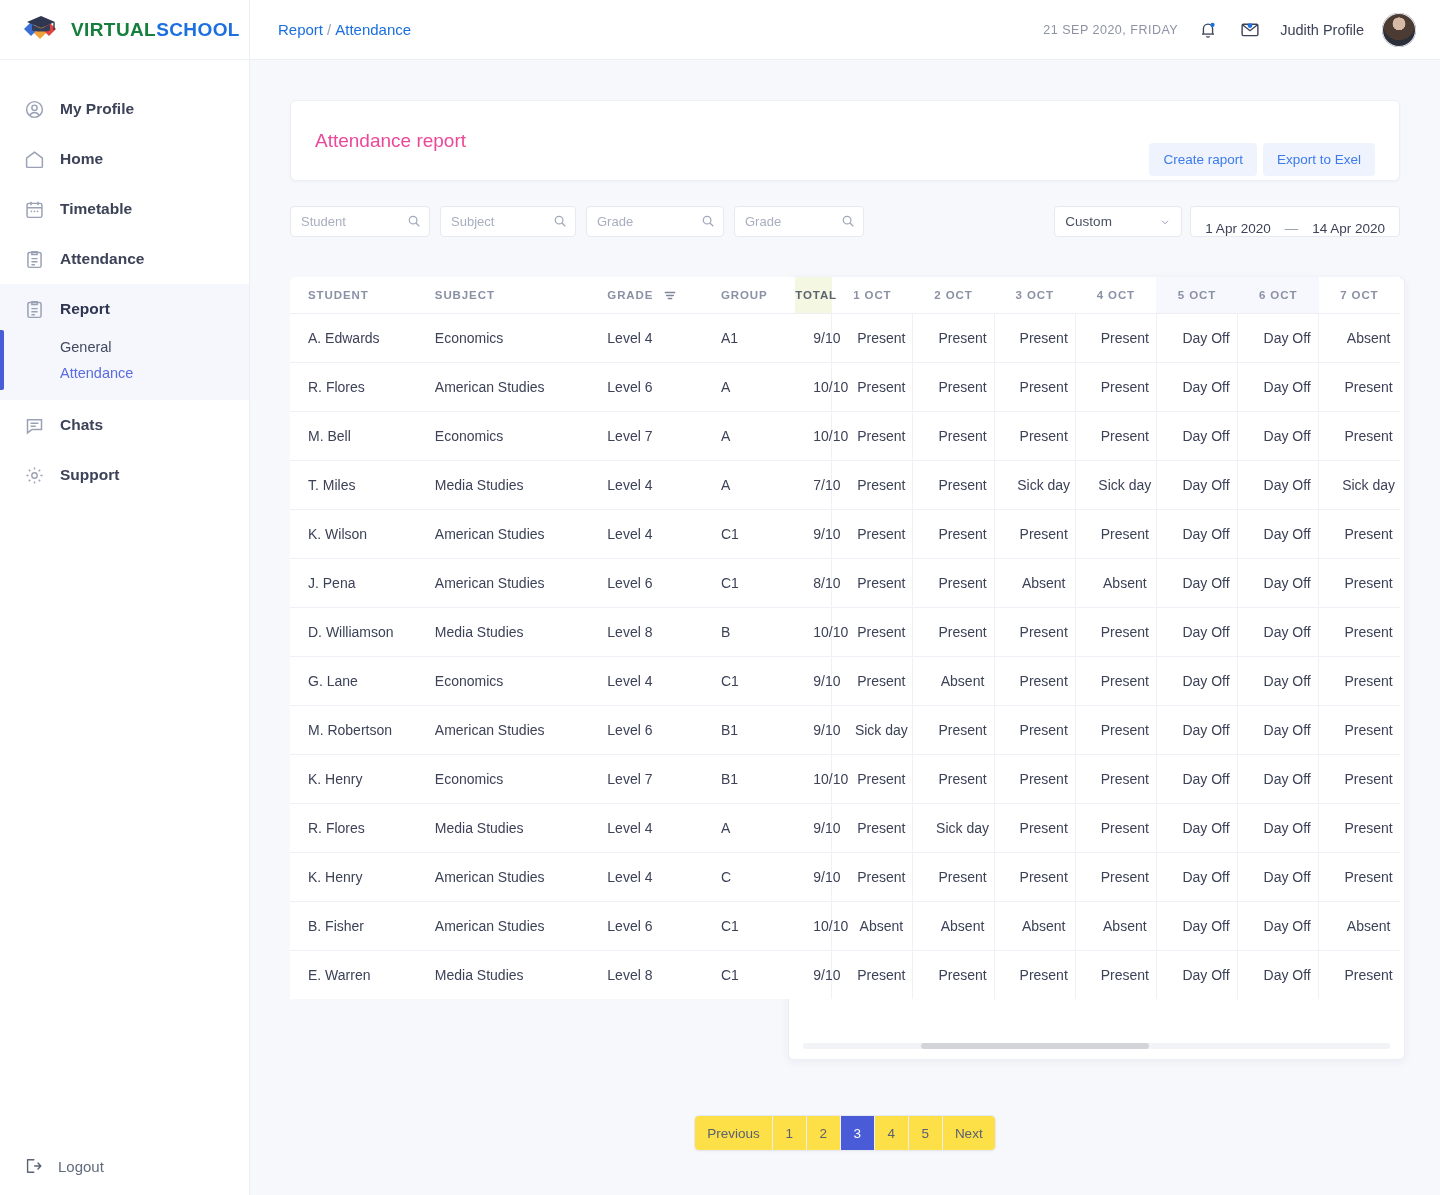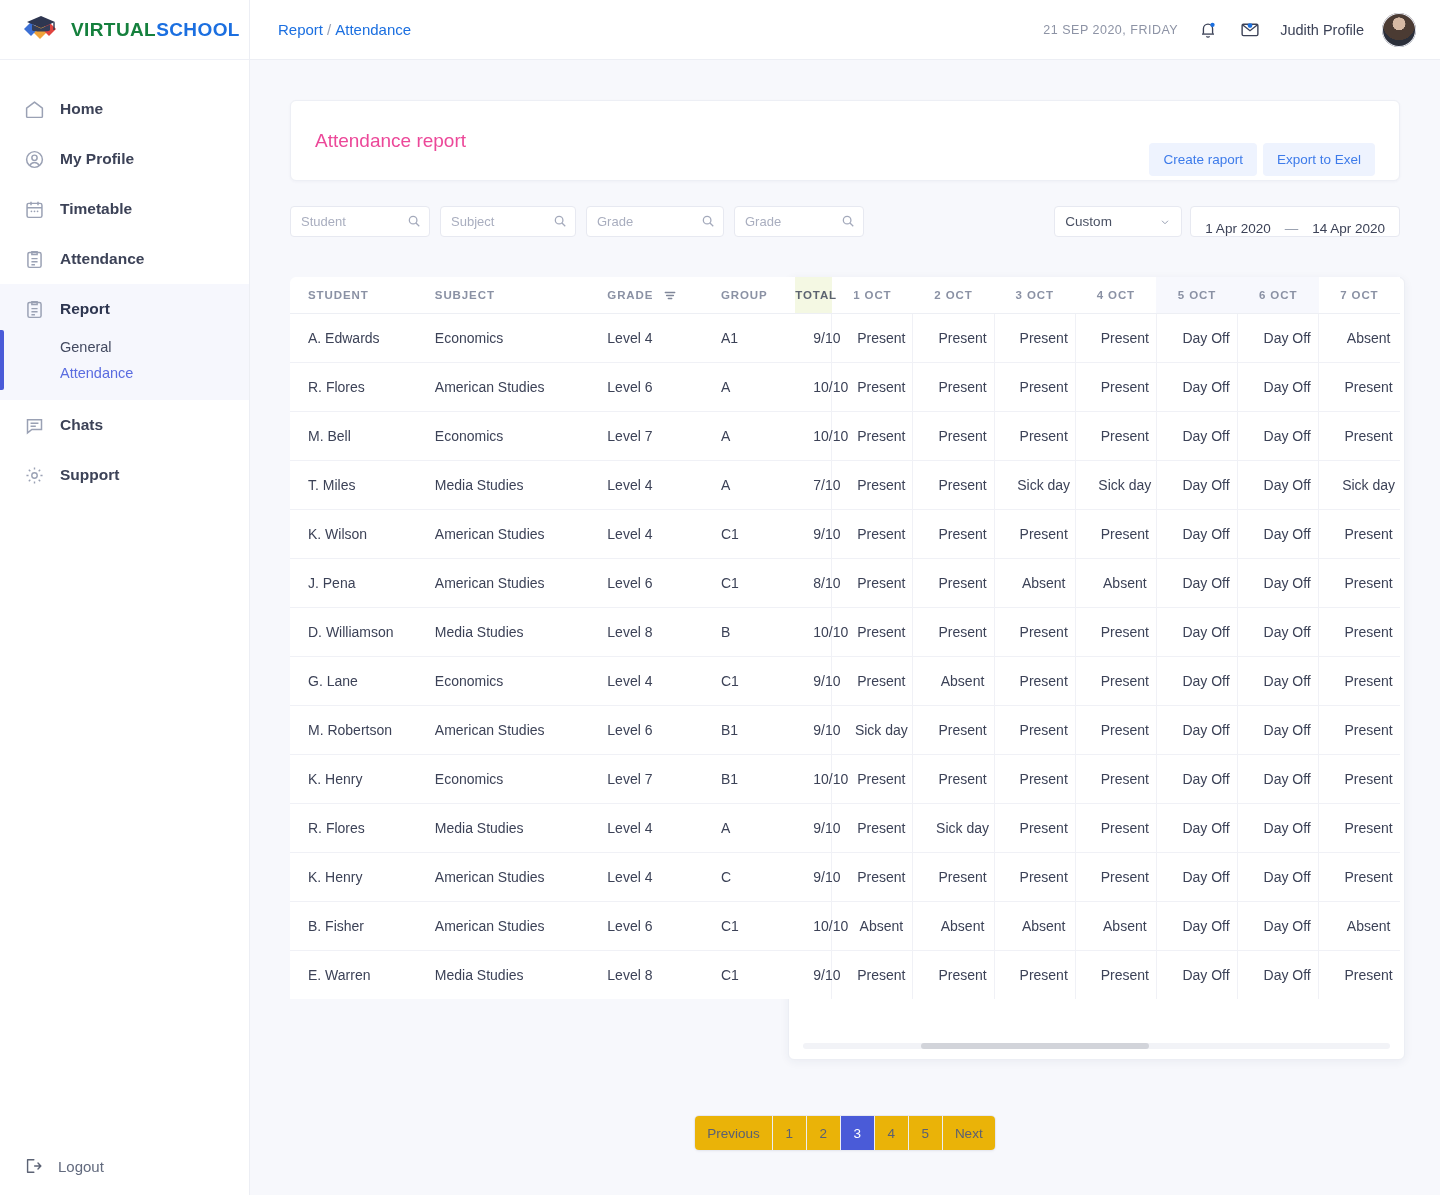"Home" div.nav-item { order: before "My Profile" -> after "My Profile" }
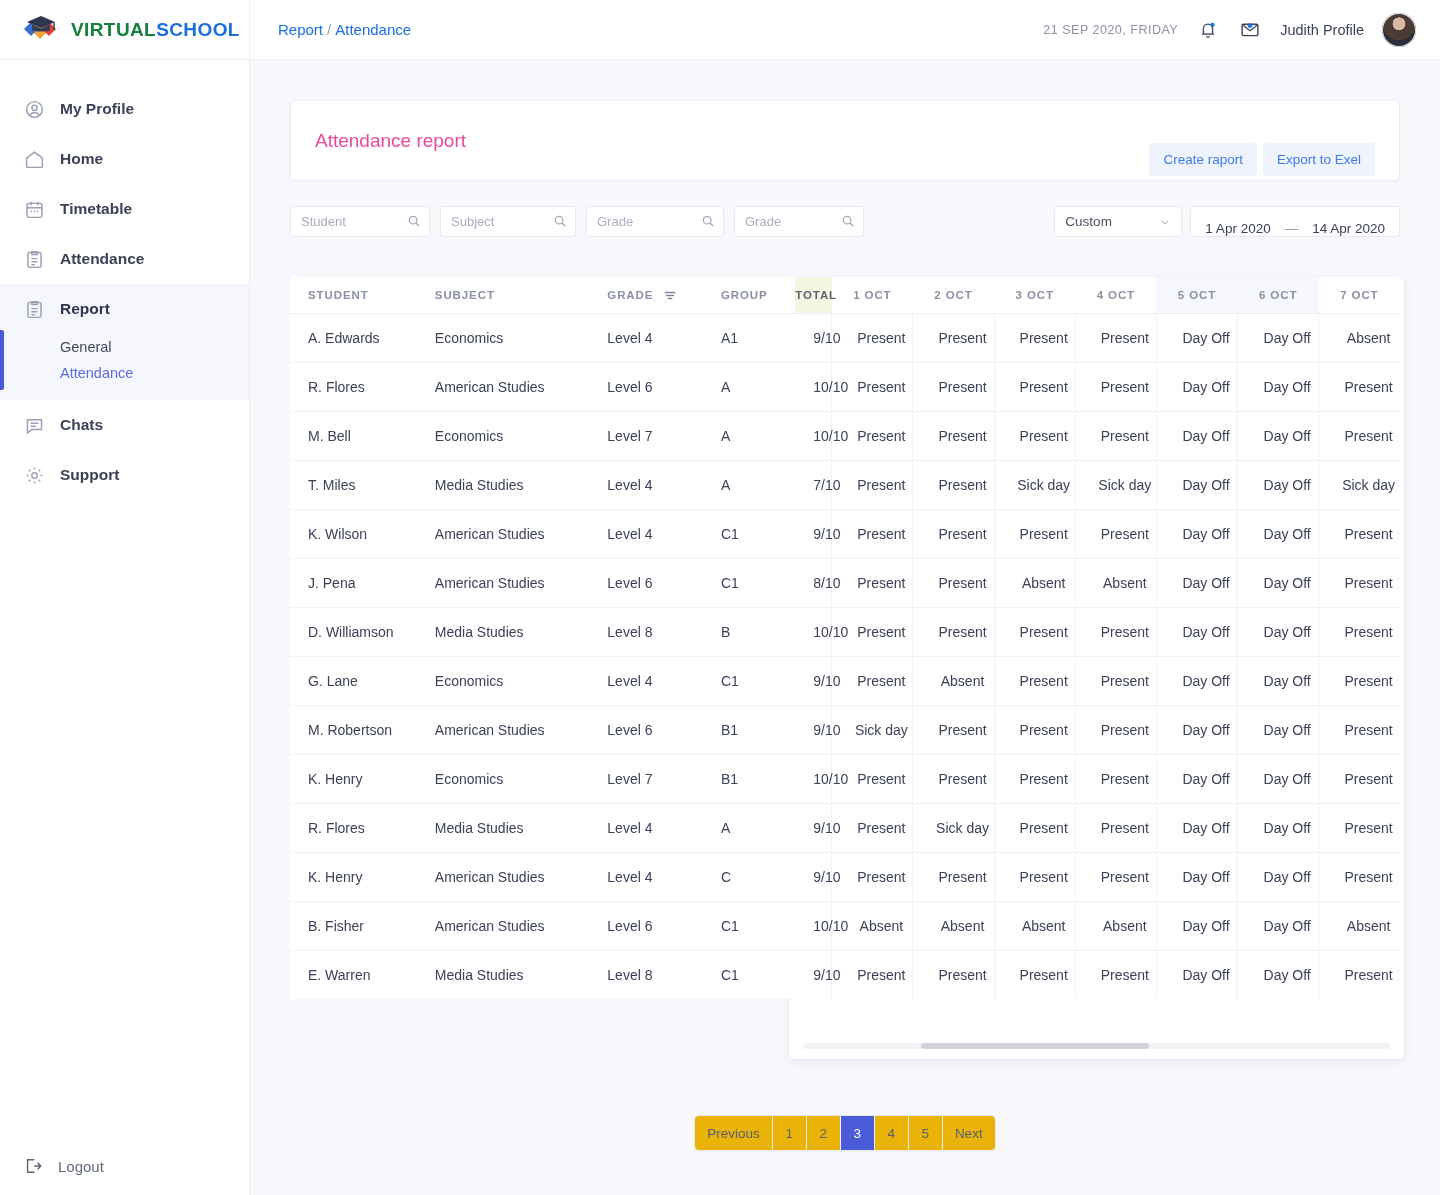"Previous" .pg { background: #eab308 -> #fde047 }
